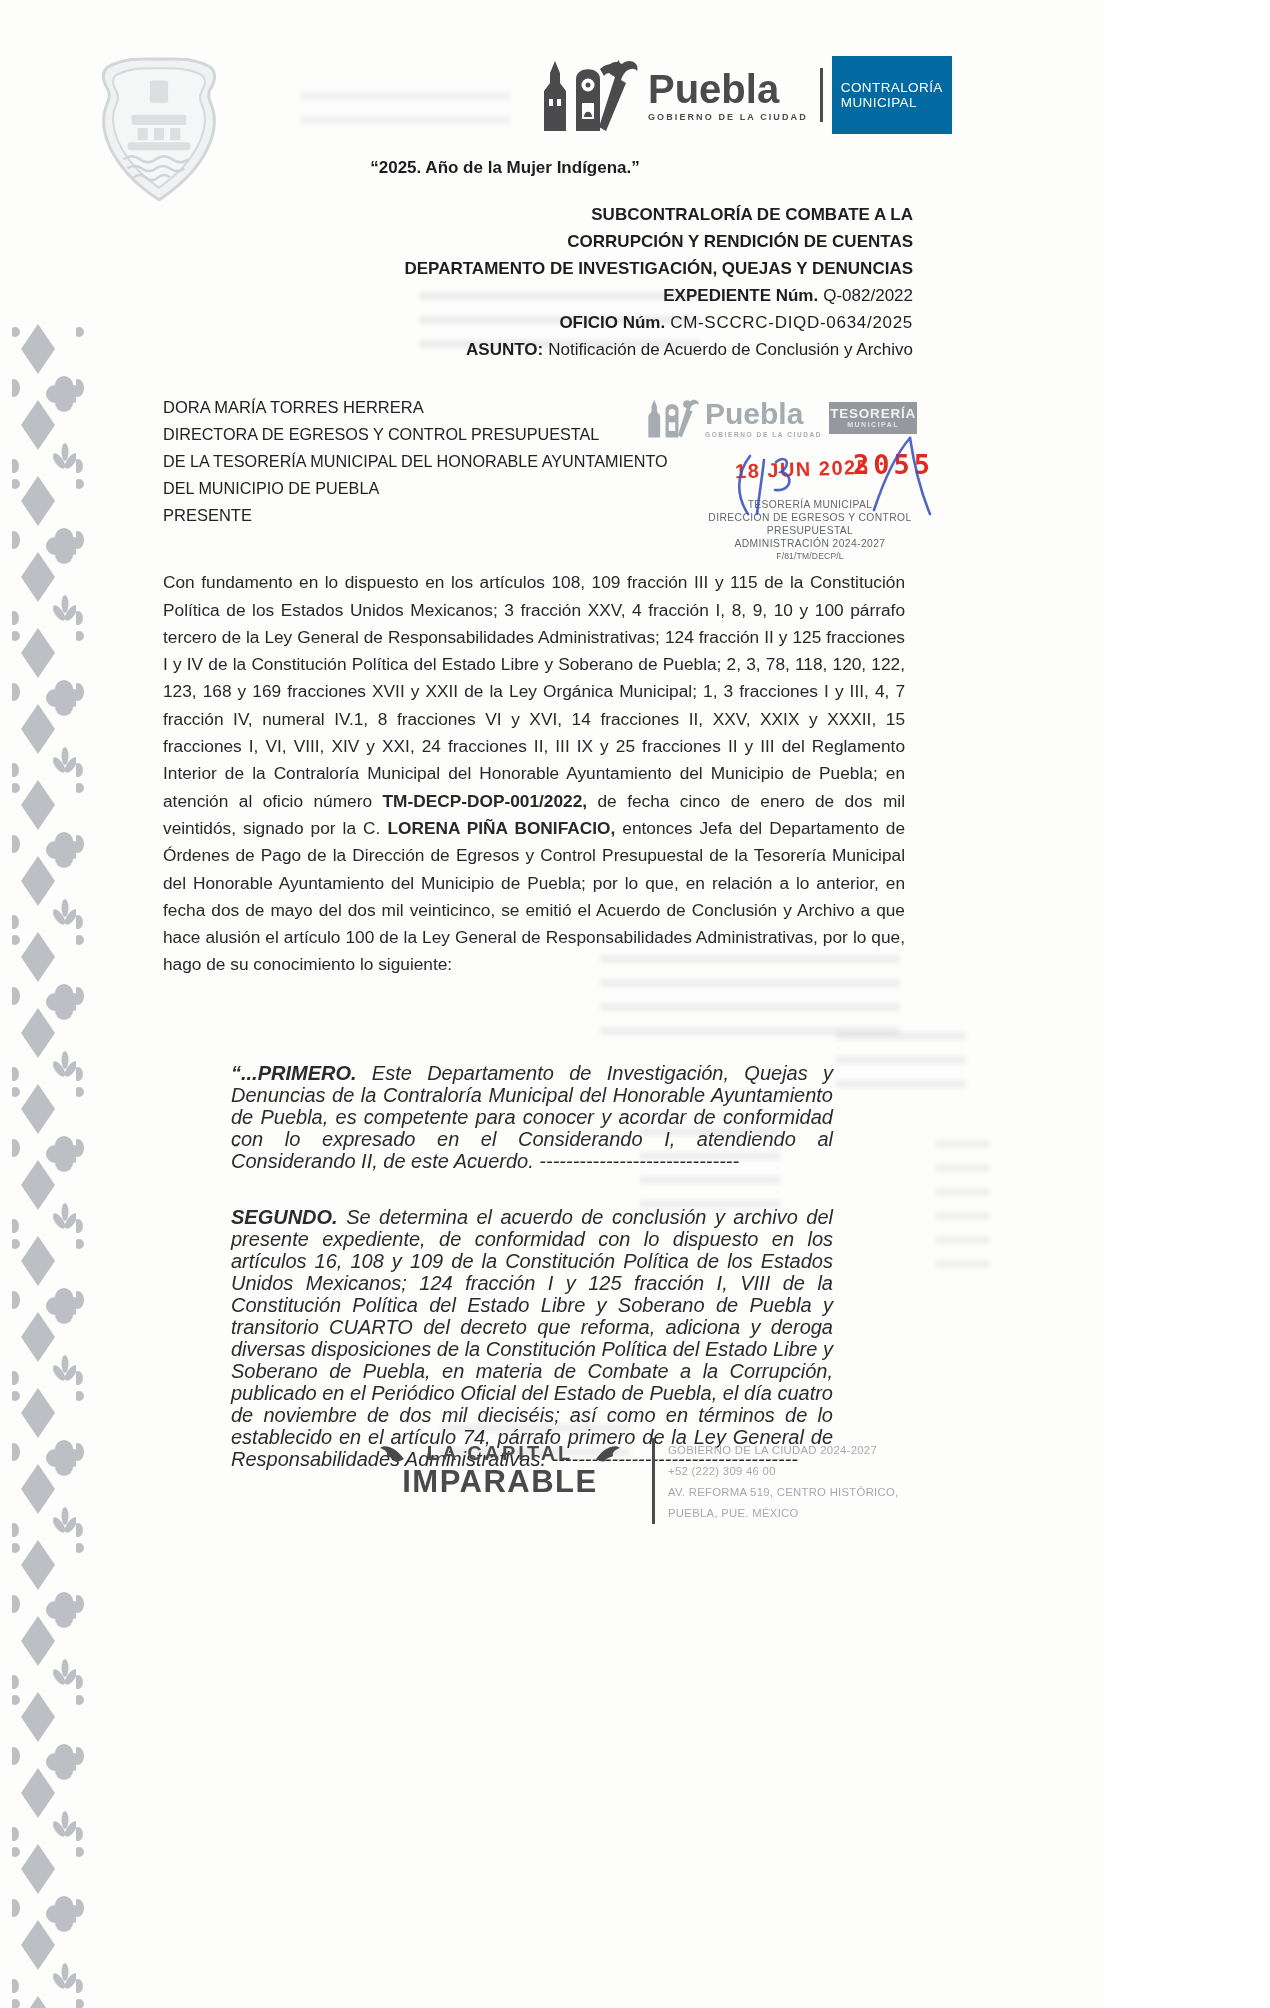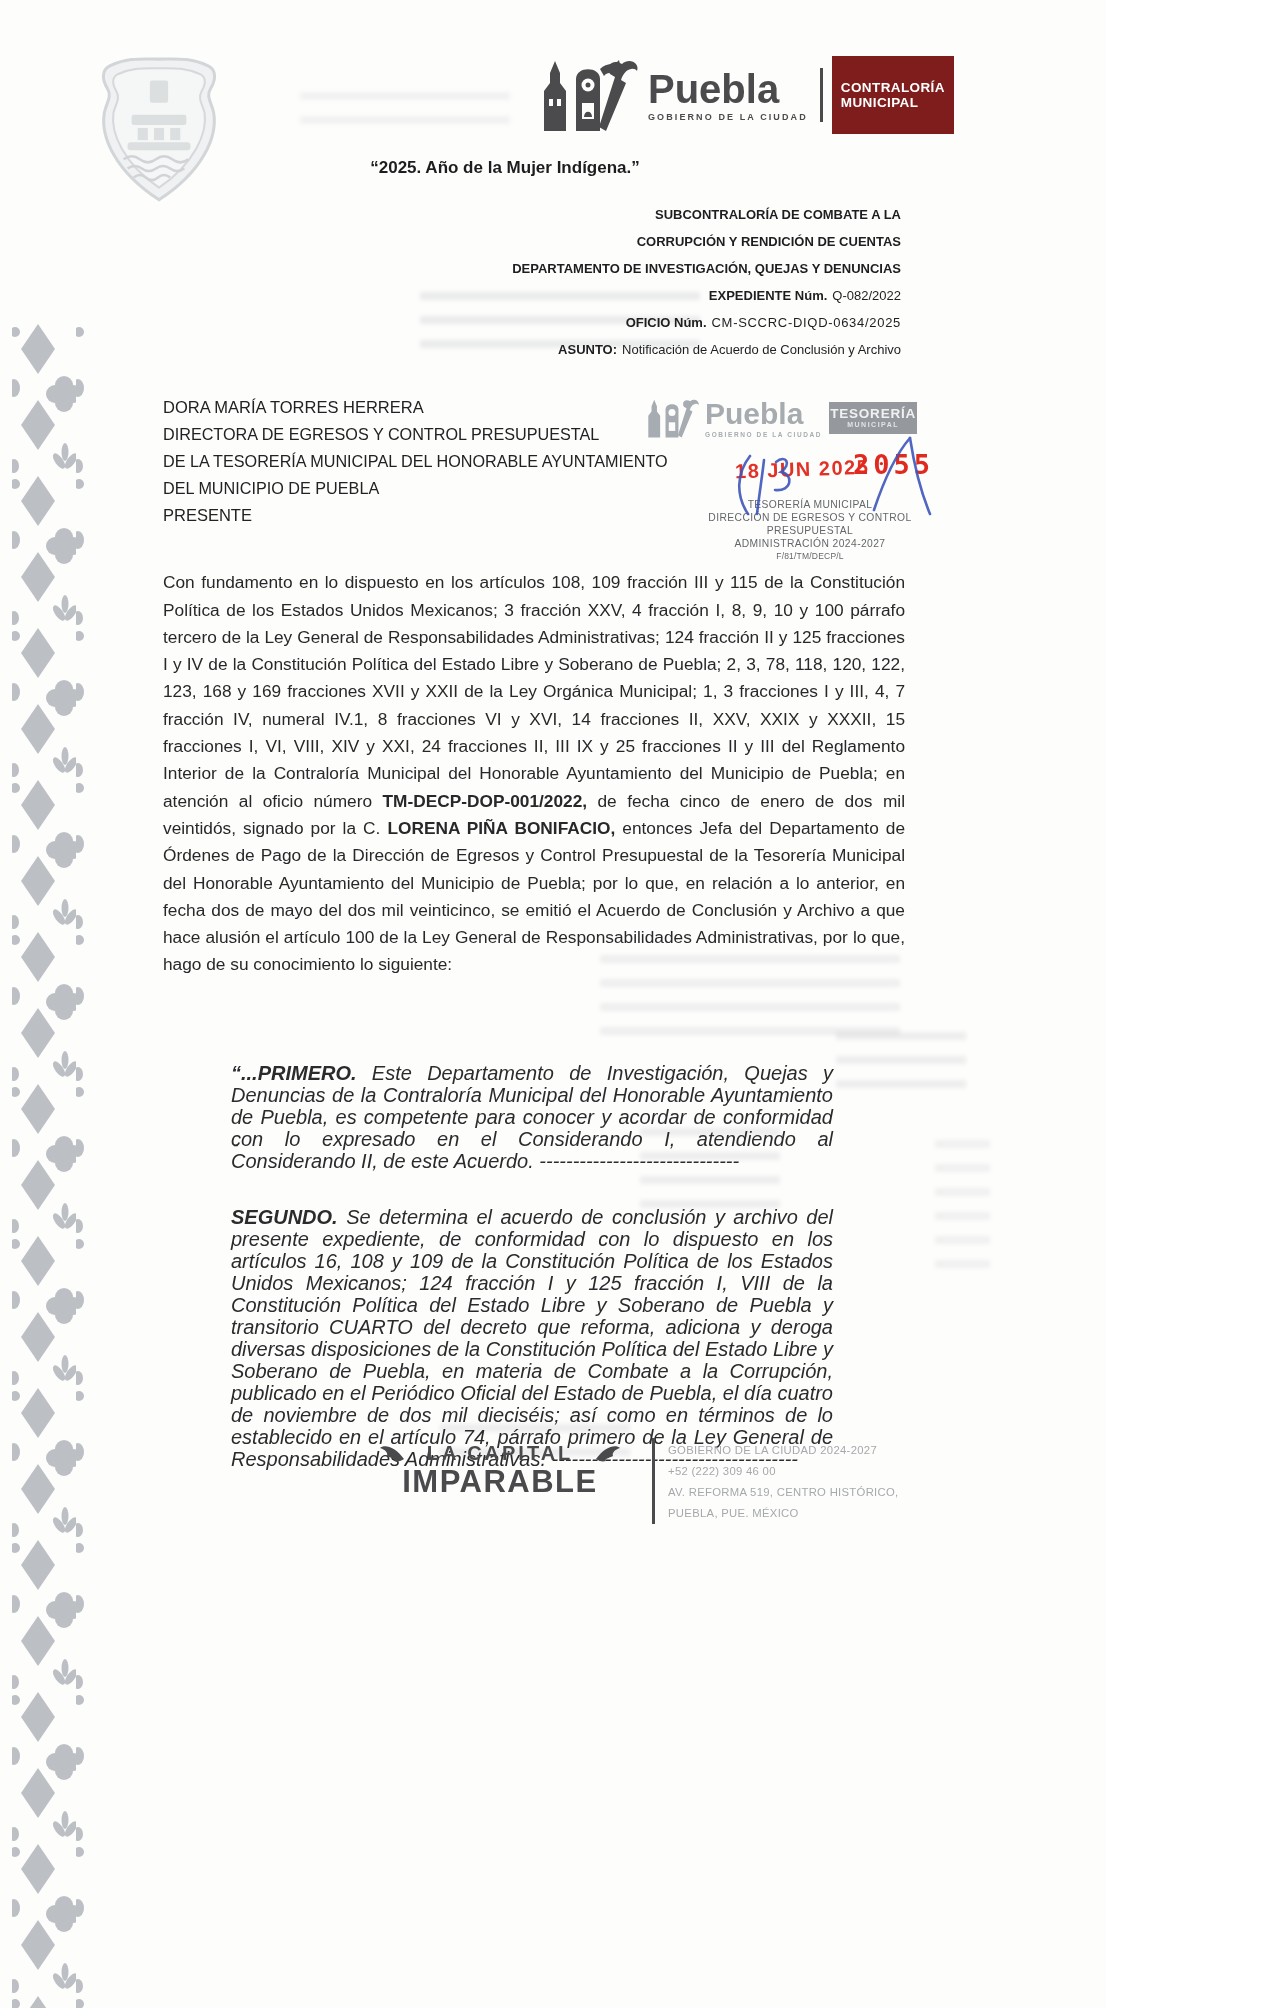"CONTRALORÍA" .badge { background: #7f1d1d -> #0369a1; font-weight: 700 -> 400 }
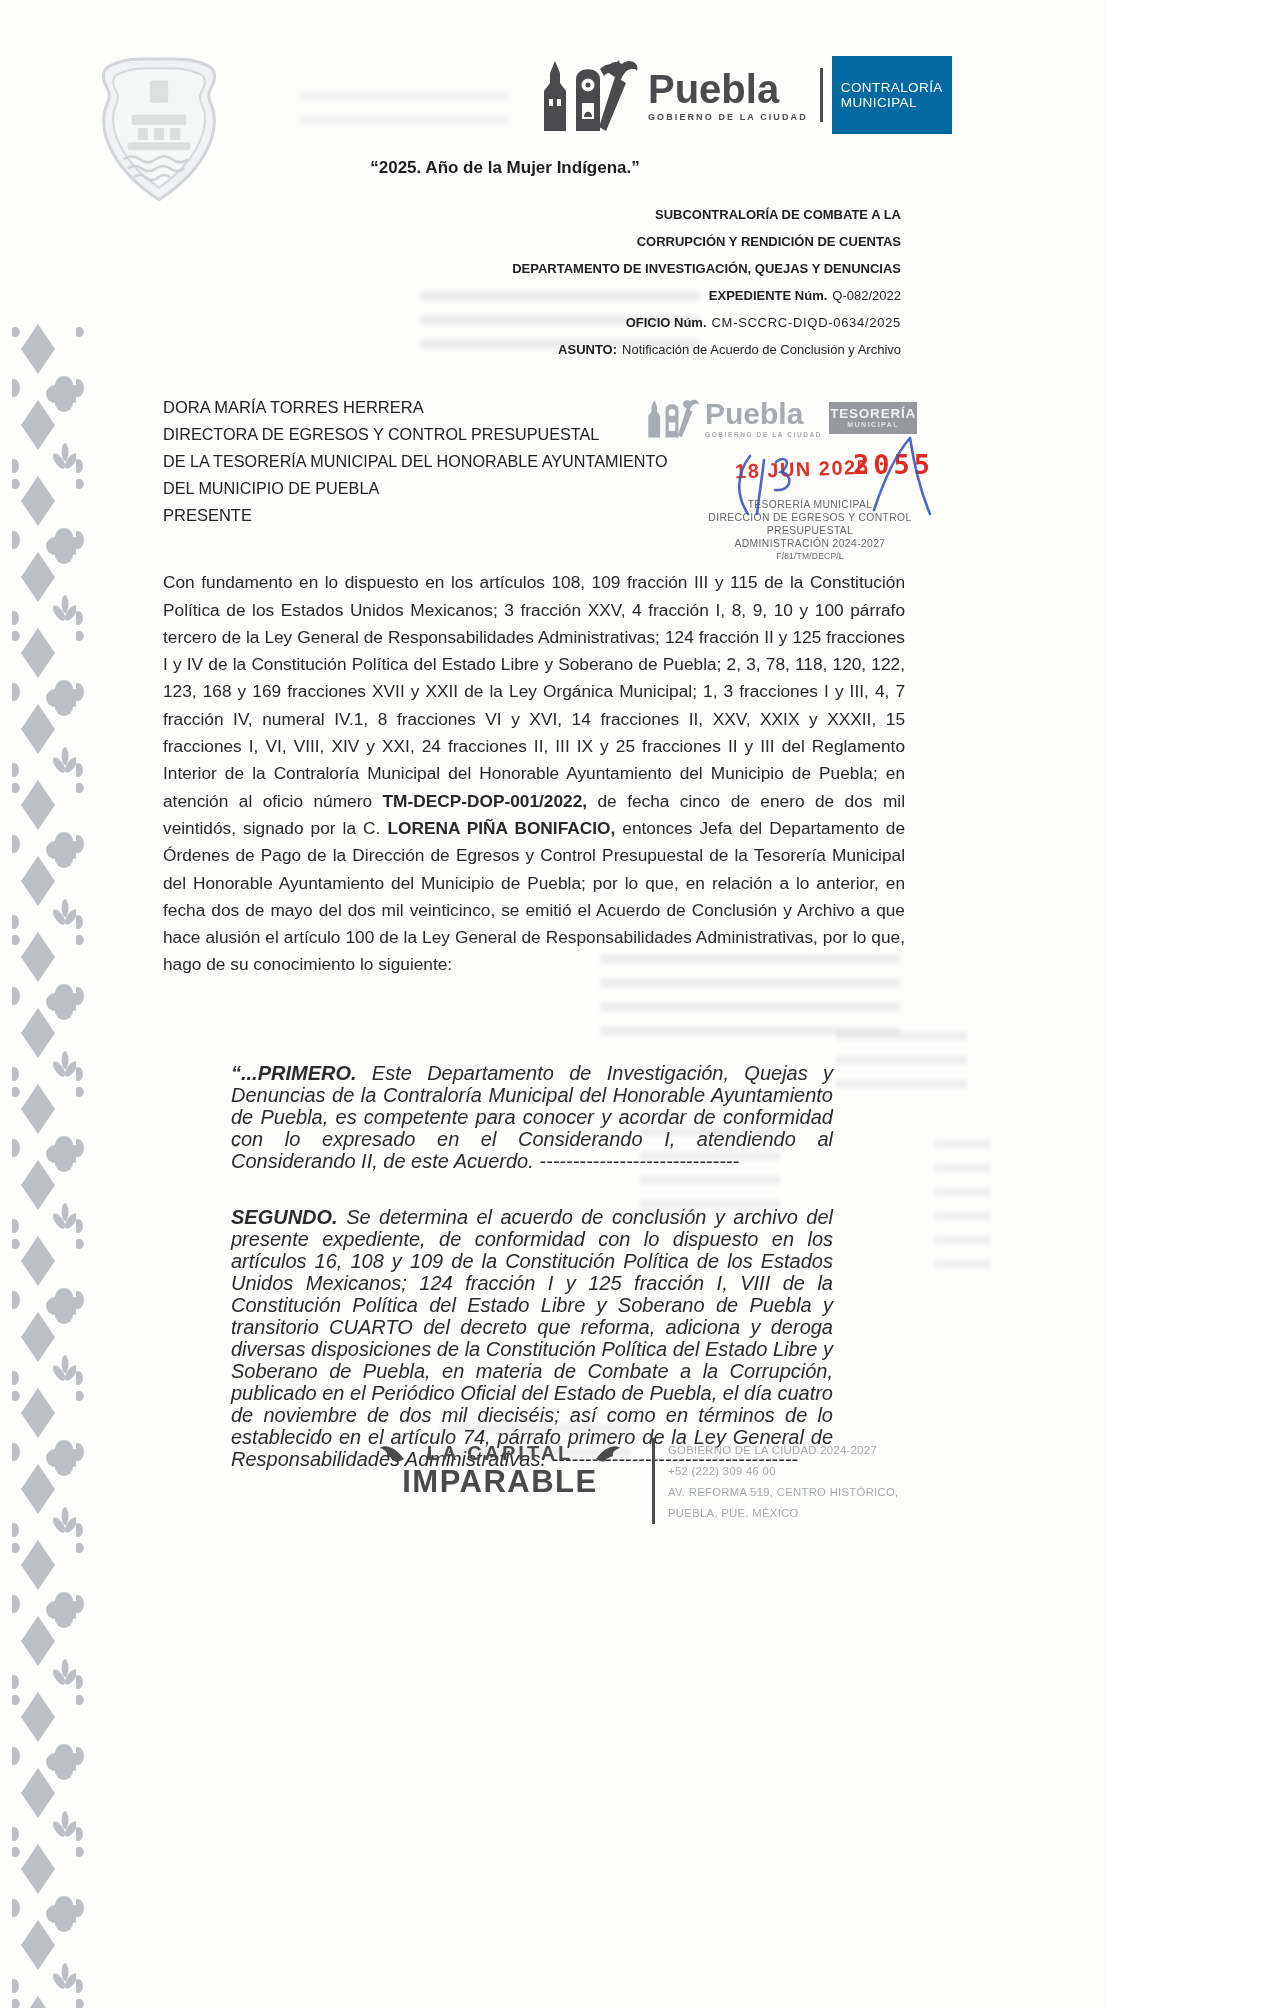"SUBCONTRALORÍA DE COMBATE A LA" .office { font-size: 13px -> 17px; left: 296px -> 308px }
